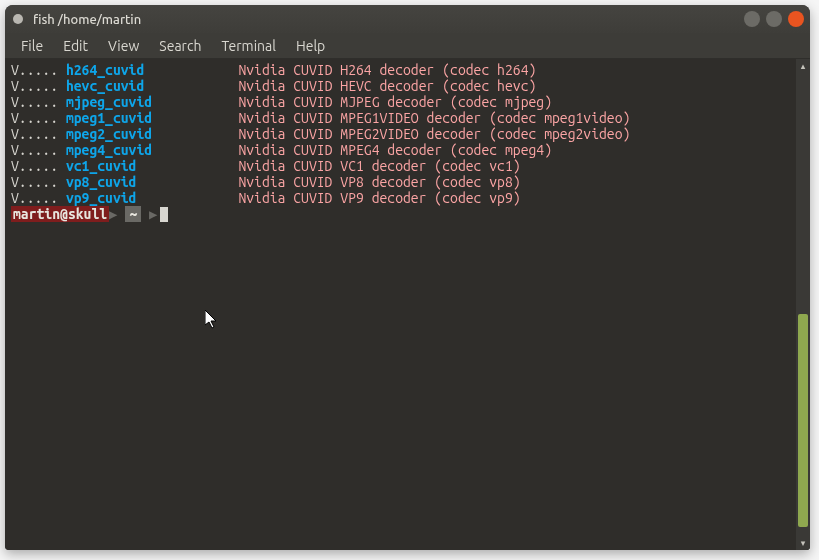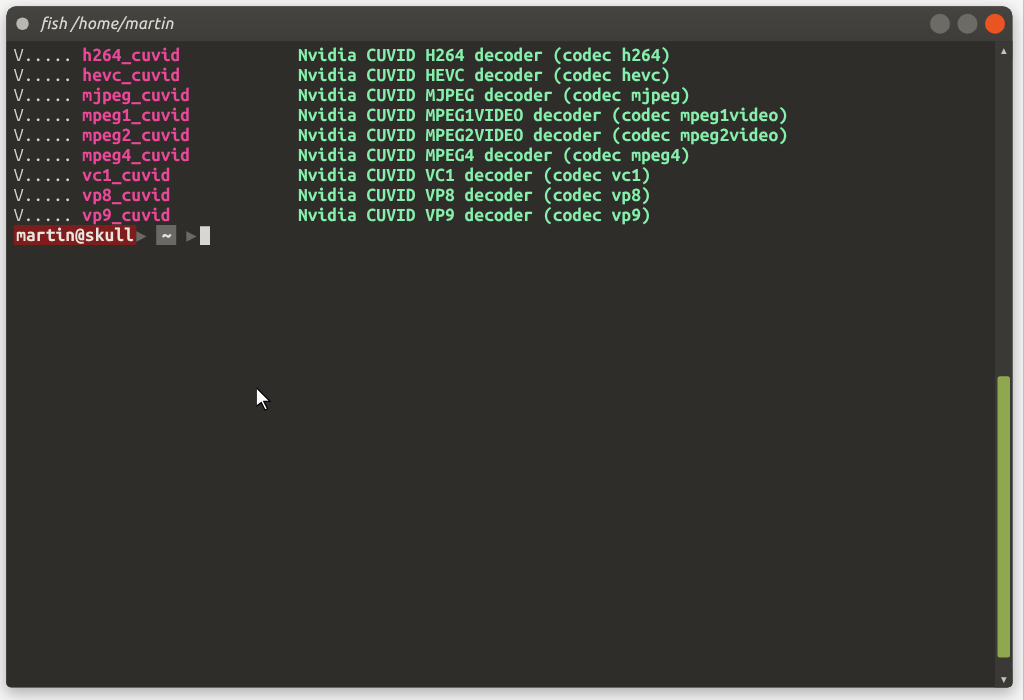"fish /home/martin" .titlebar { font-style: italic -> none }
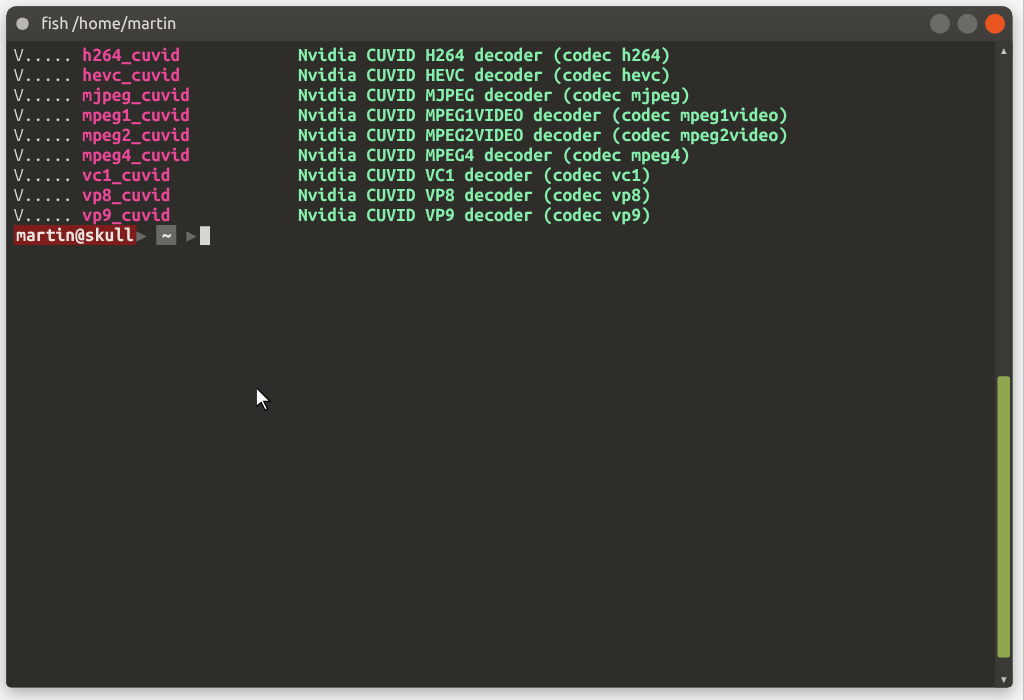"File" div.menubar { html: none -> <div> <div>File</div> <div>Edit</div> <div>View</div> <div>Search</div> <div>Terminal</div> <div>Help</div> </div> }
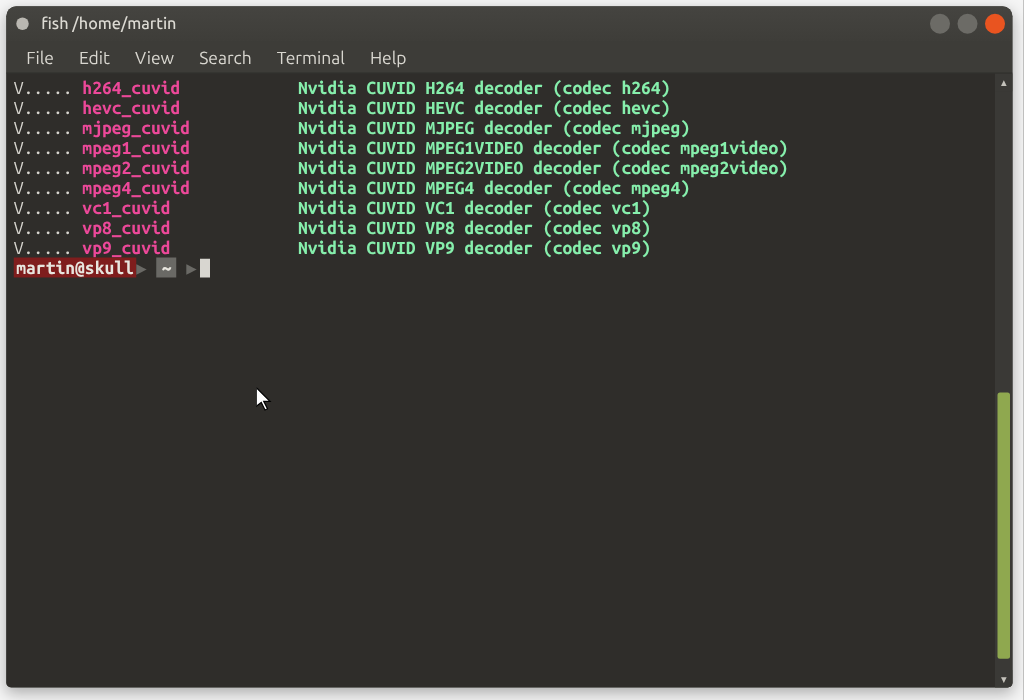"h264_cuvid" .codec-name { color: #ec4899 -> #0ea5e9 }
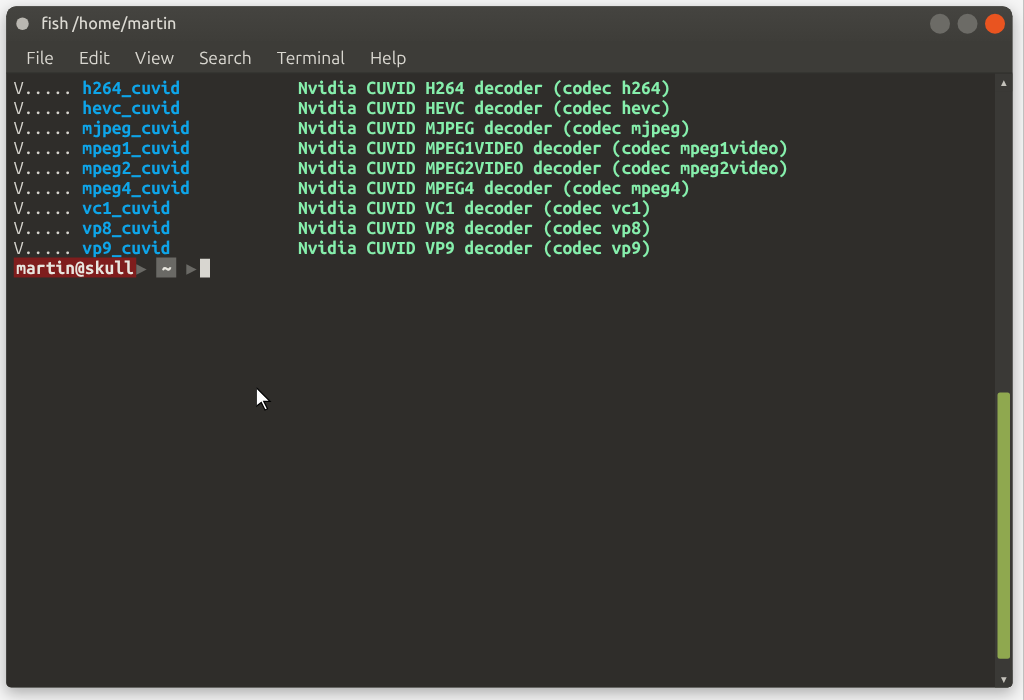"Nvidia CUVID H264 decoder (codec" .desc { color: #86efac -> #fca5a5; font-weight: bold -> none }
